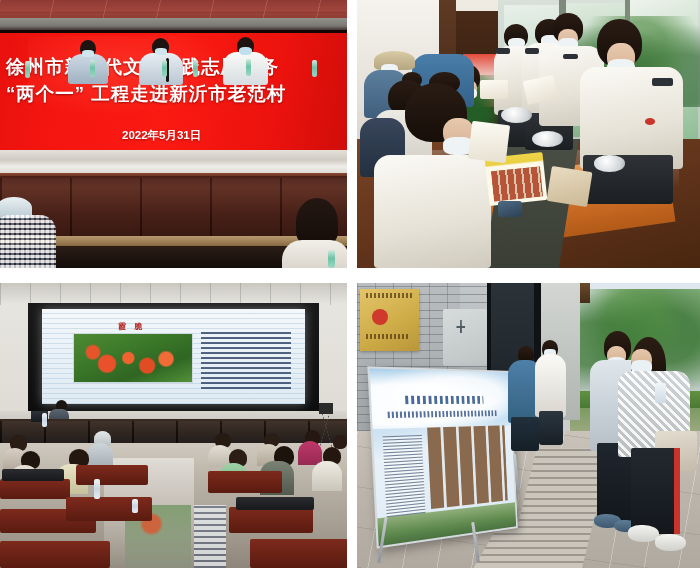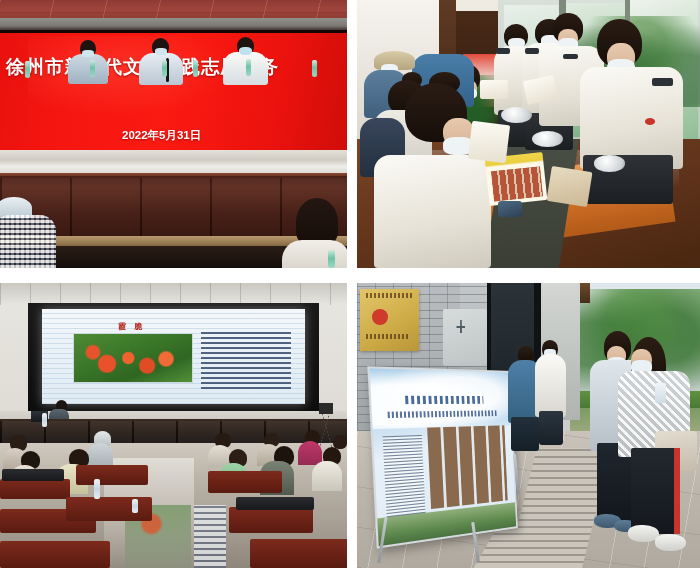"“两个一” 工程走进新沂市老范村" div.tl-l2 { html: none -> <div>“两个一” 工程走进新沂市老范村</div> }
